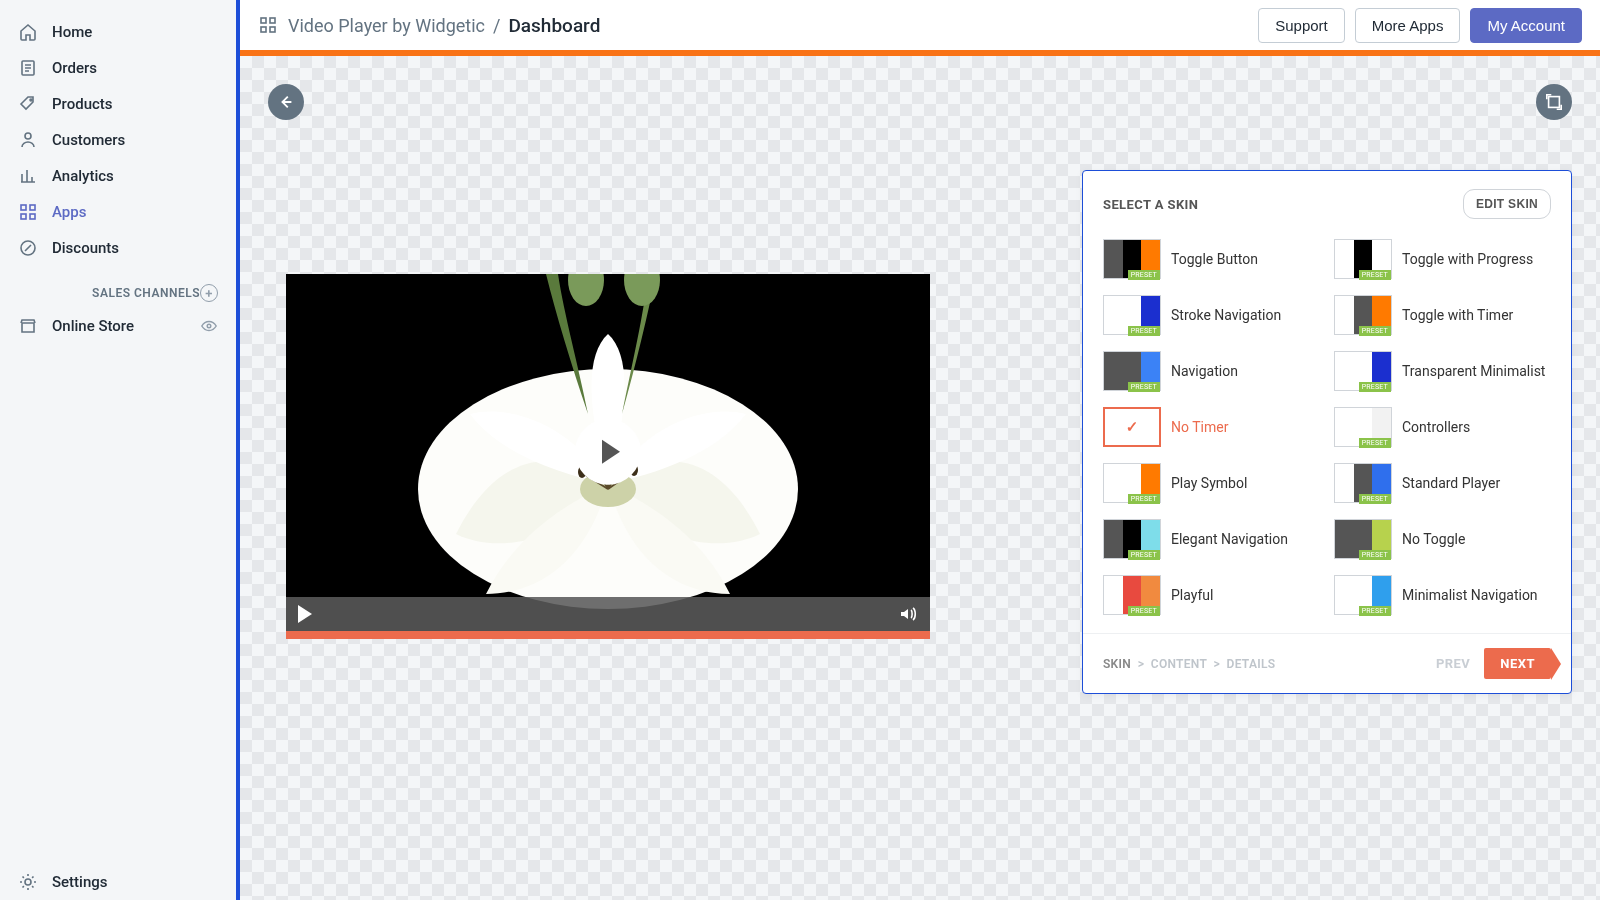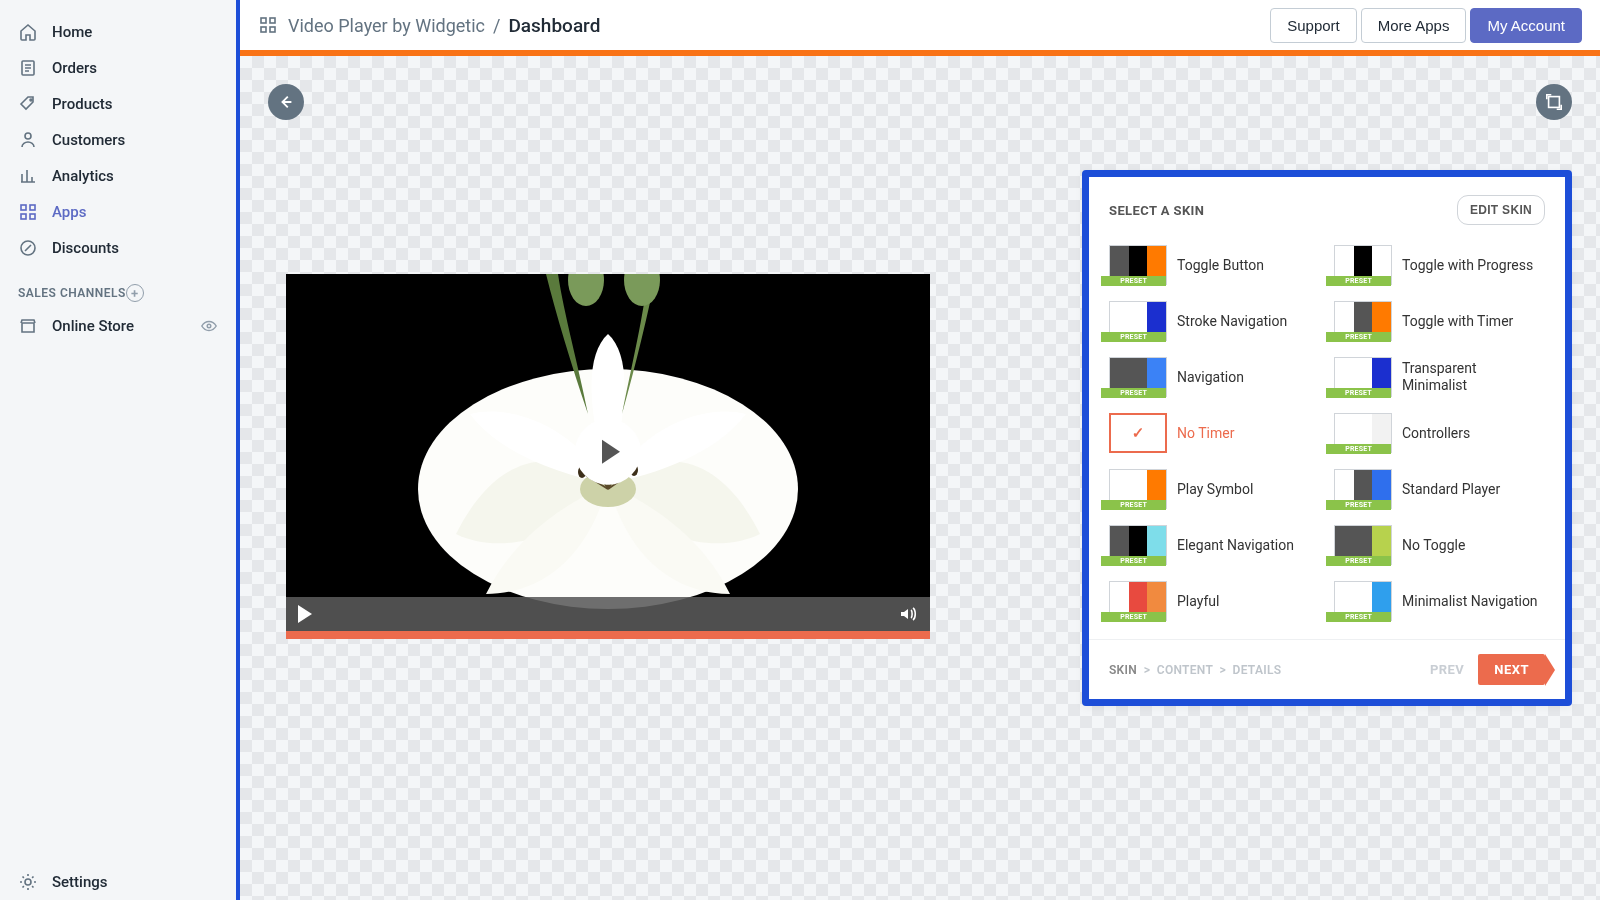"Support" .topbar-actions { gap: 4px -> 10px }
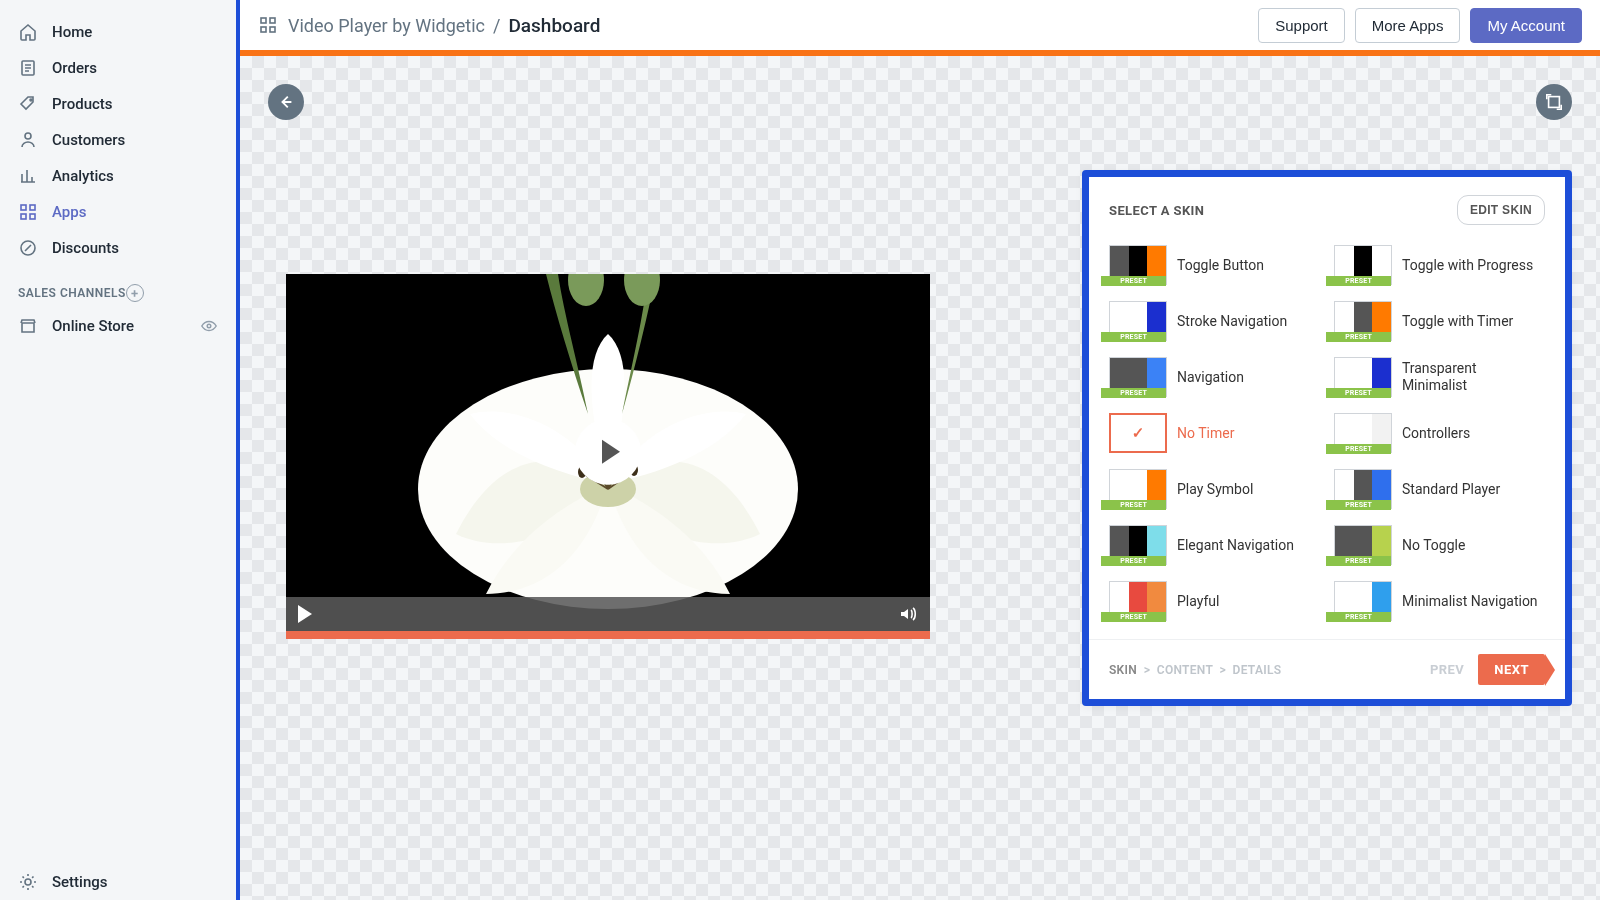"SELECT A SKIN" .panel { border: 7px solid #1d4ed8 -> 1px solid #1d4ed8 }
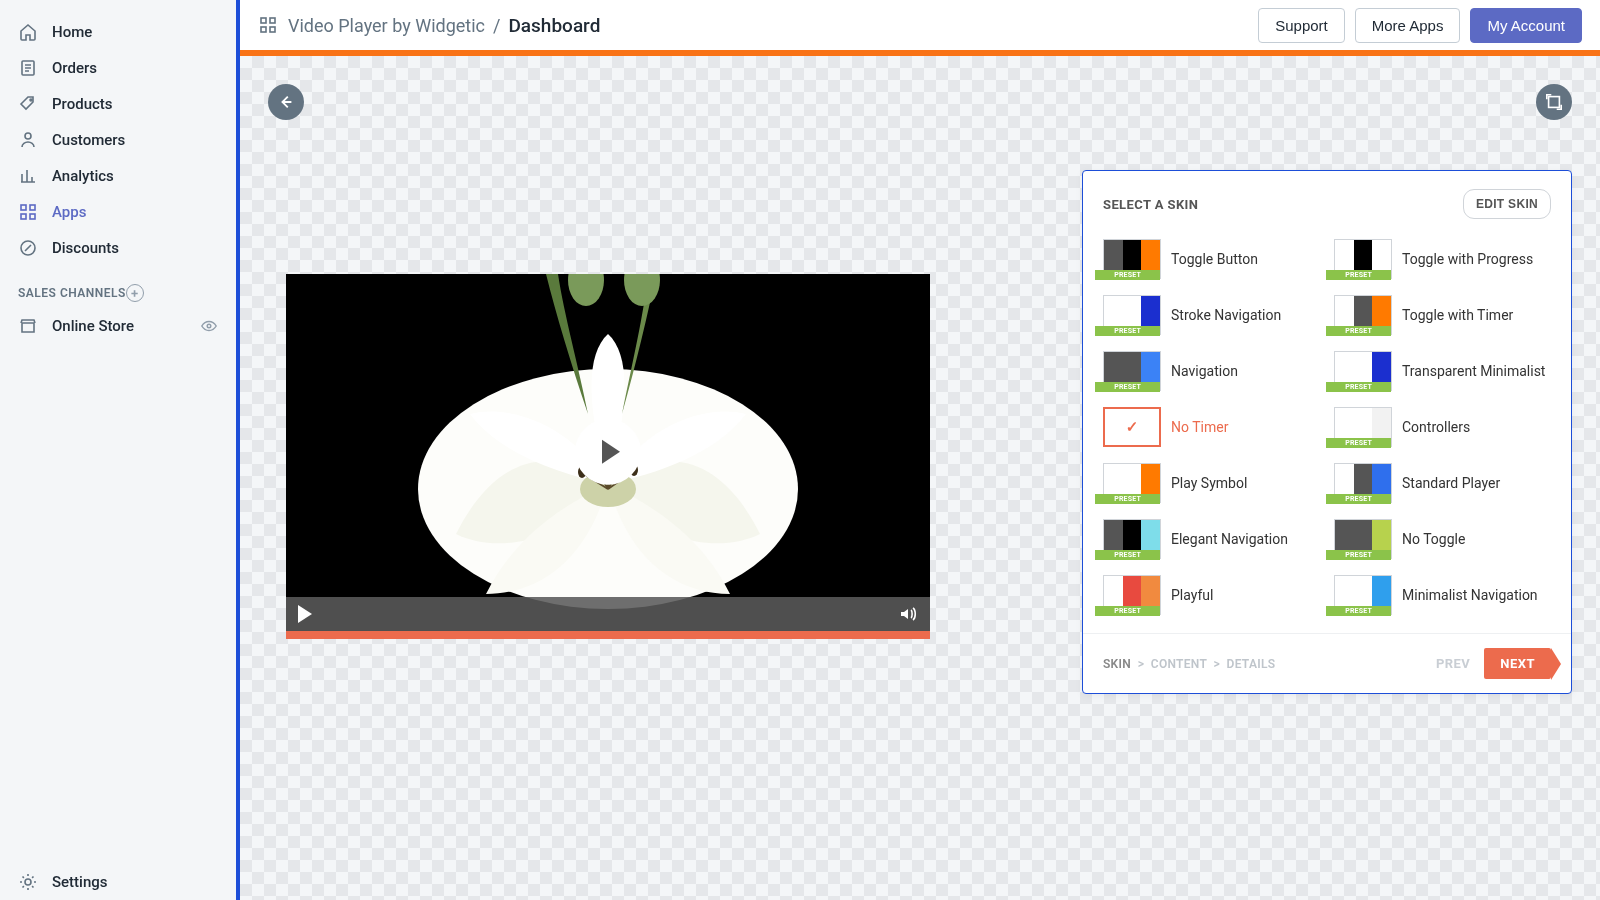"PRESET" .swatch .preset { font-weight: 700 -> 400; padding: 1px 19px -> 1px 3px }
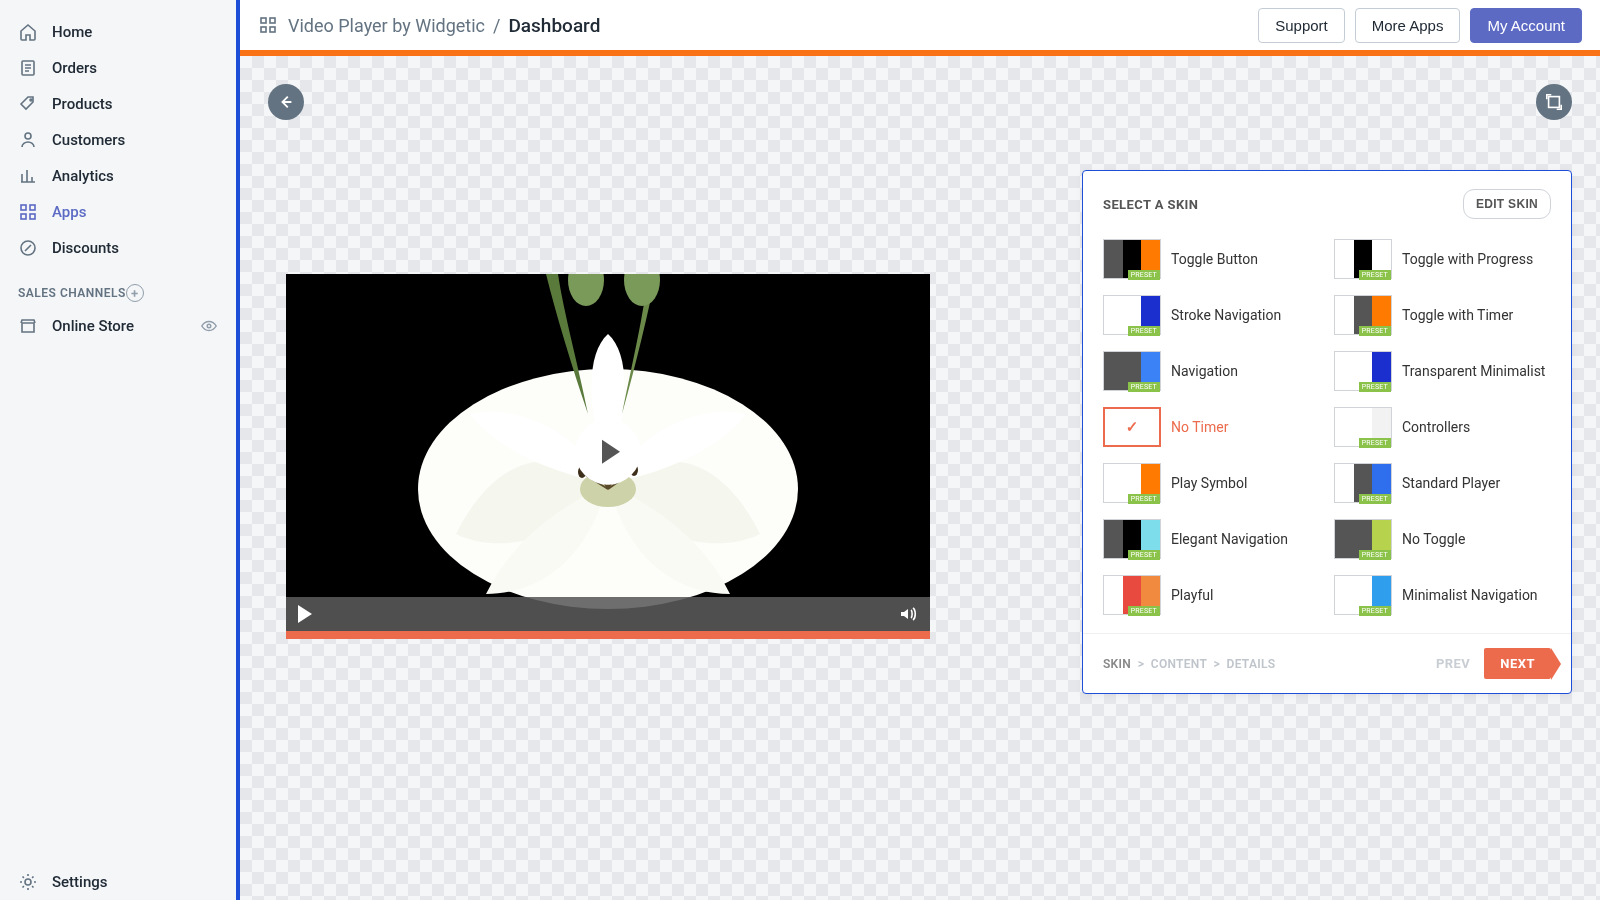"SALES CHANNELS" .section-title { justify-content: flex-start -> flex-end }
